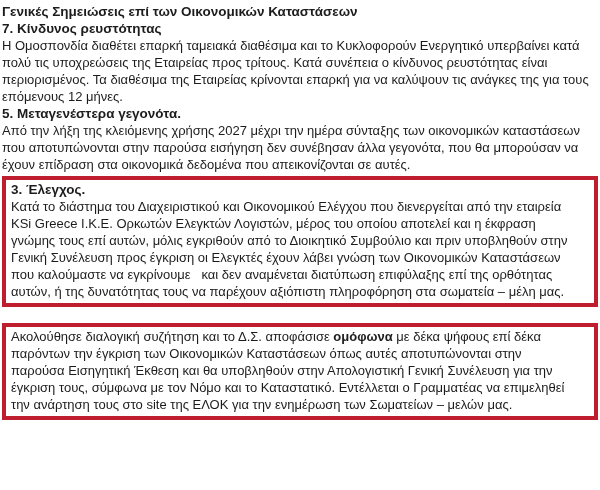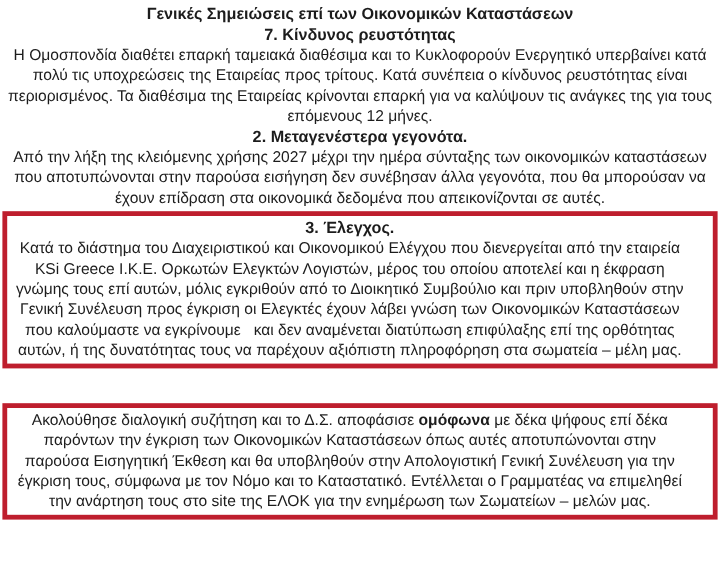"Γενικές Σημειώσεις επί των Οικονομικών" .doc-title, .section-heading { text-align: center -> none }
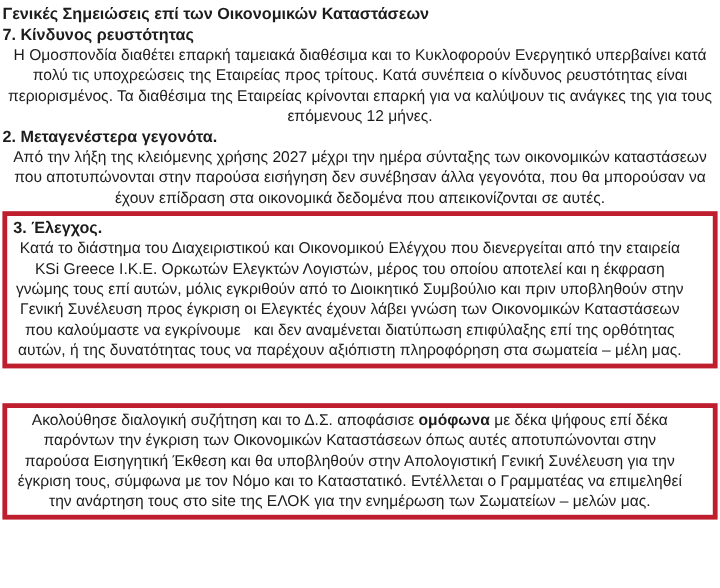"Η Ομοσπονδία διαθέτει επαρκή ταμειακά" p.body-text { text-align: center -> none }
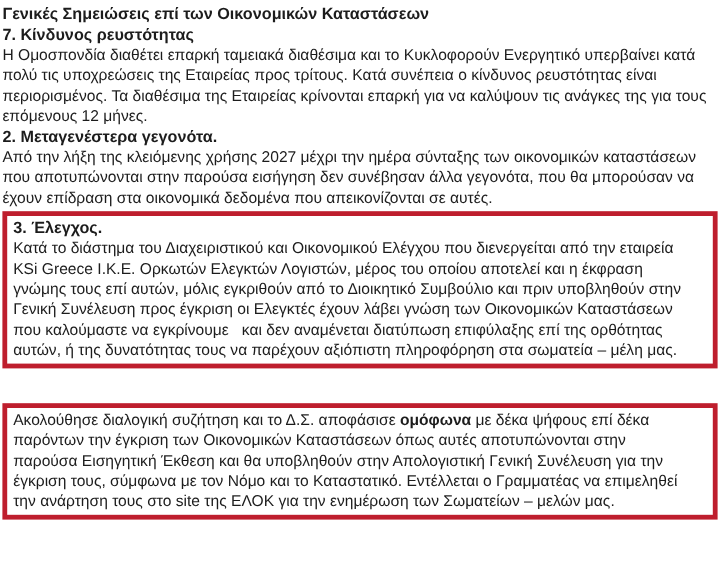"2. Μεταγενέστερα γεγονότα." div.section-heading { text: 2 -> 5 }
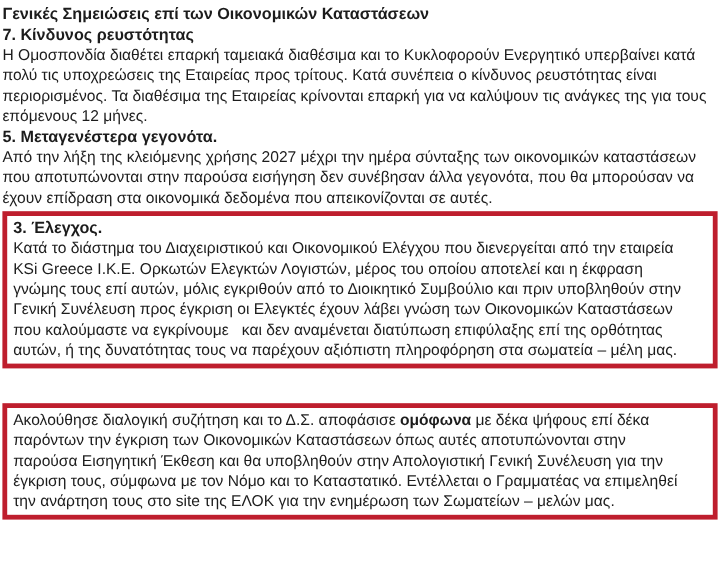"Ακολούθησε διαλογική συζήτηση και το" .red-box + .red-box { margin-top: 29px -> 16px }
